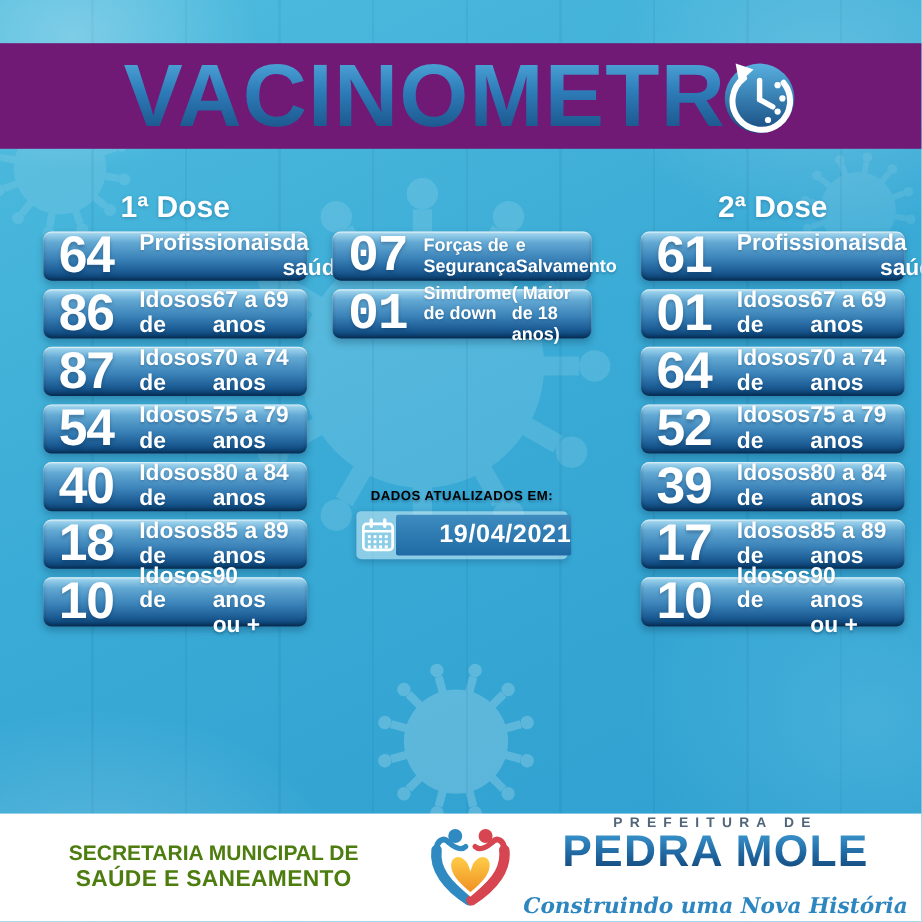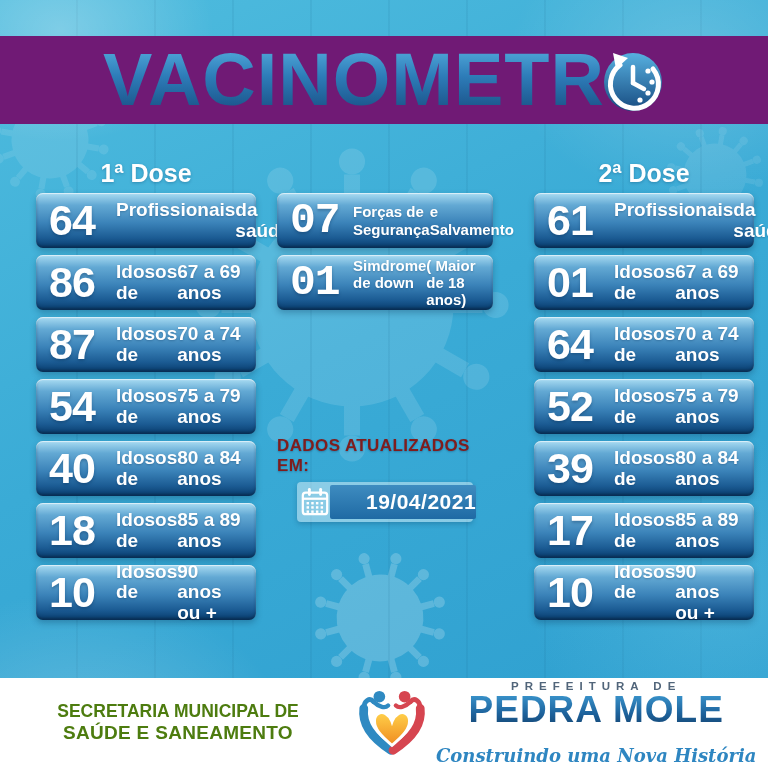"64" .bar { height: 55px -> 41px }
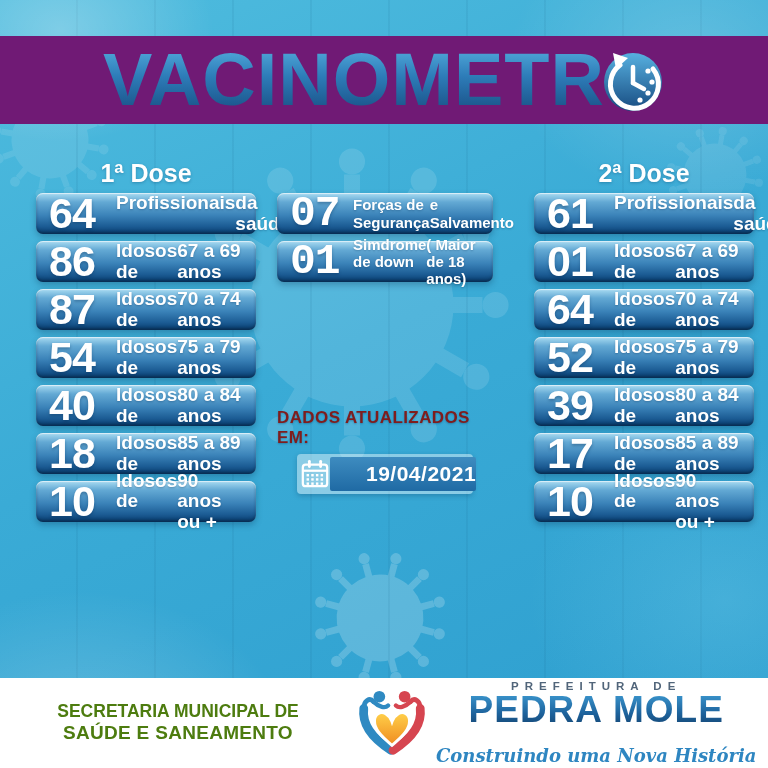"DADOS ATUALIZADOS EM:" .updated-label { color: #7f1d1d -> #000000; font-size: 17px -> 11px }
